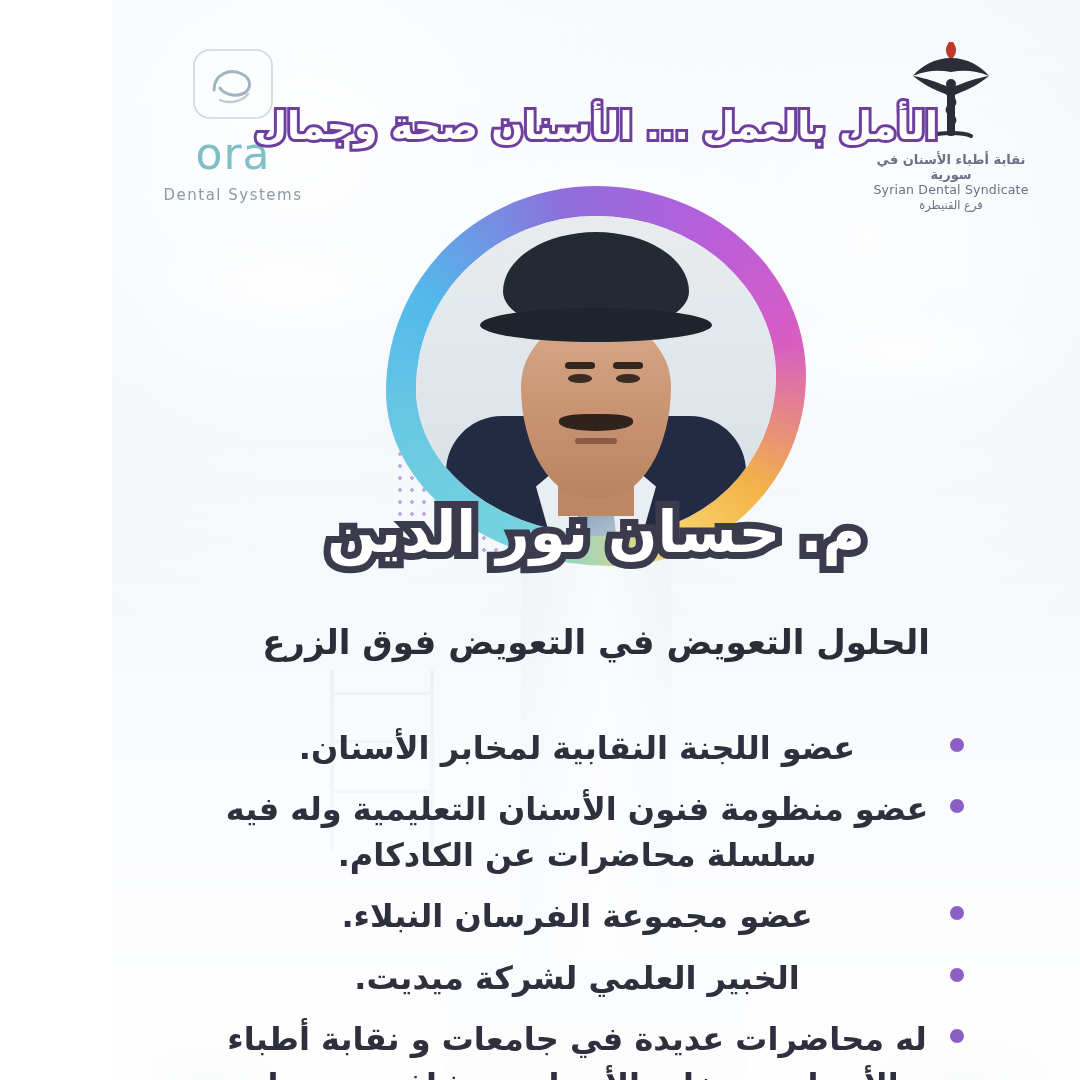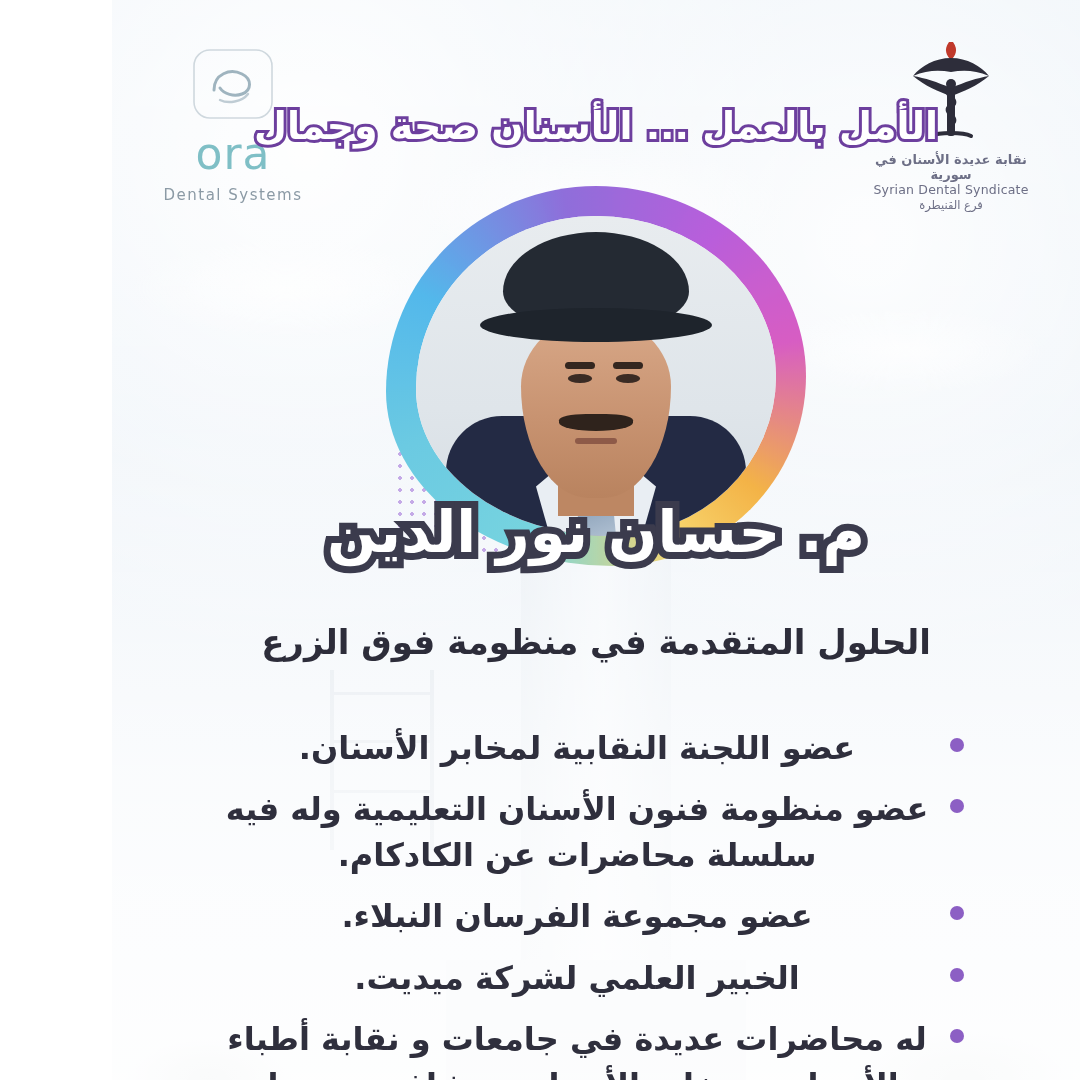"نقابة عديدة الأسنان في سورية" div.syn-ar { text: عديدة -> أطباء }
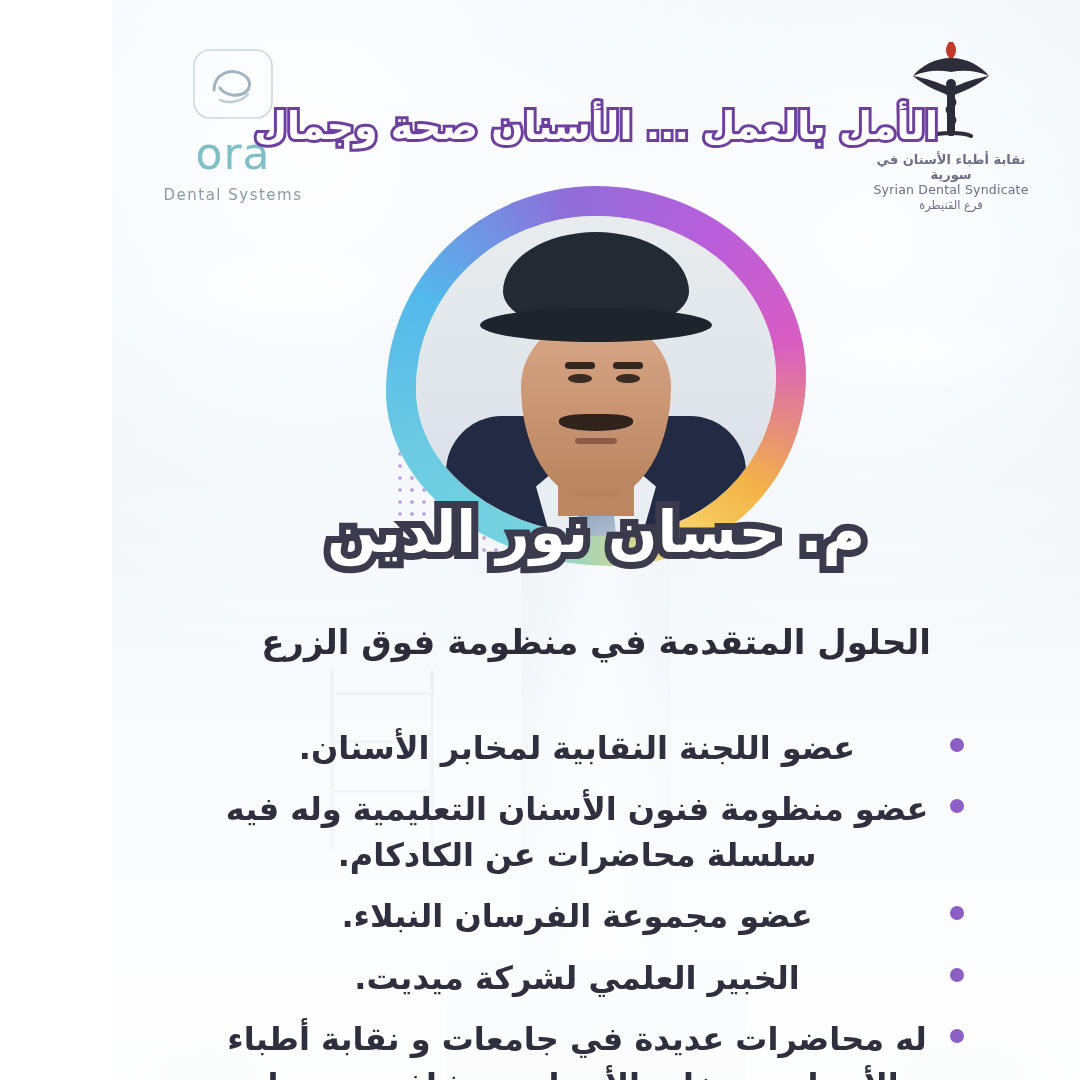"الحلول المتقدمة في منظومة فوق" div.subtitle { text: المتقدمة في منظومة -> التعويض في التعويض }
